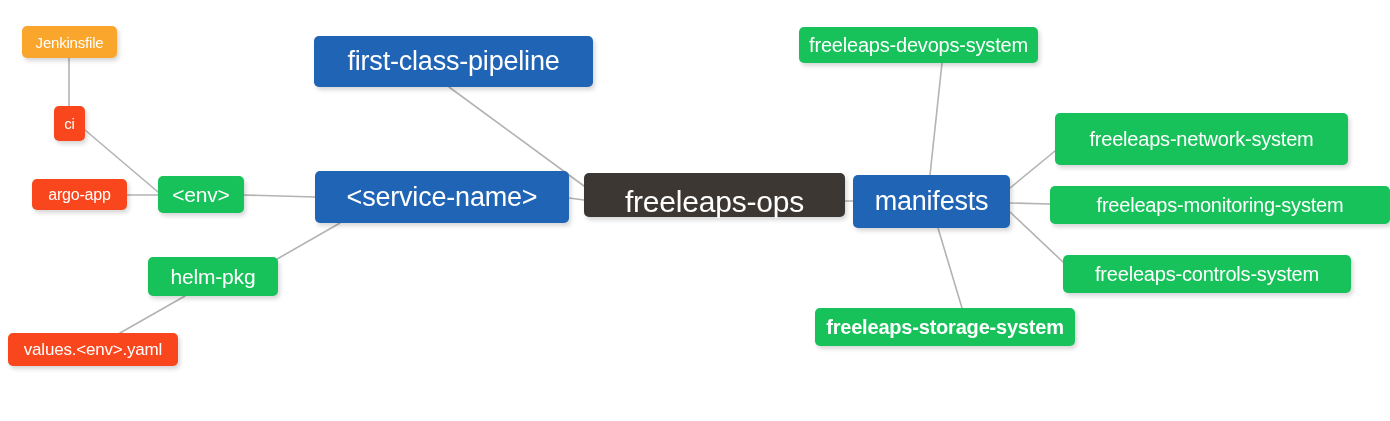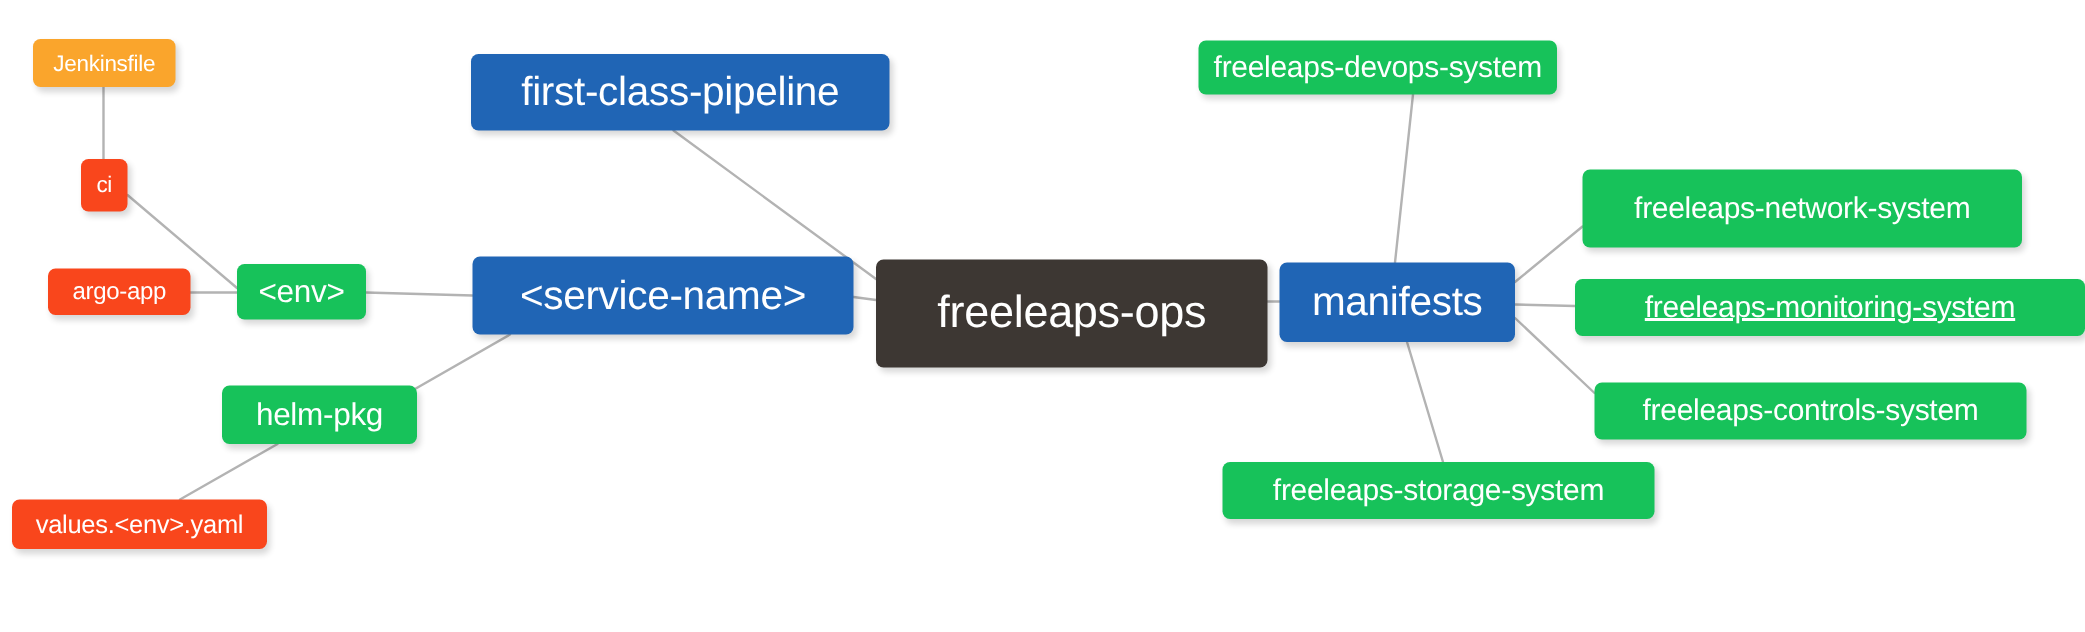"freeleaps-ops" div.node { align-items: none -> flex-end; height: 72px -> 44px }
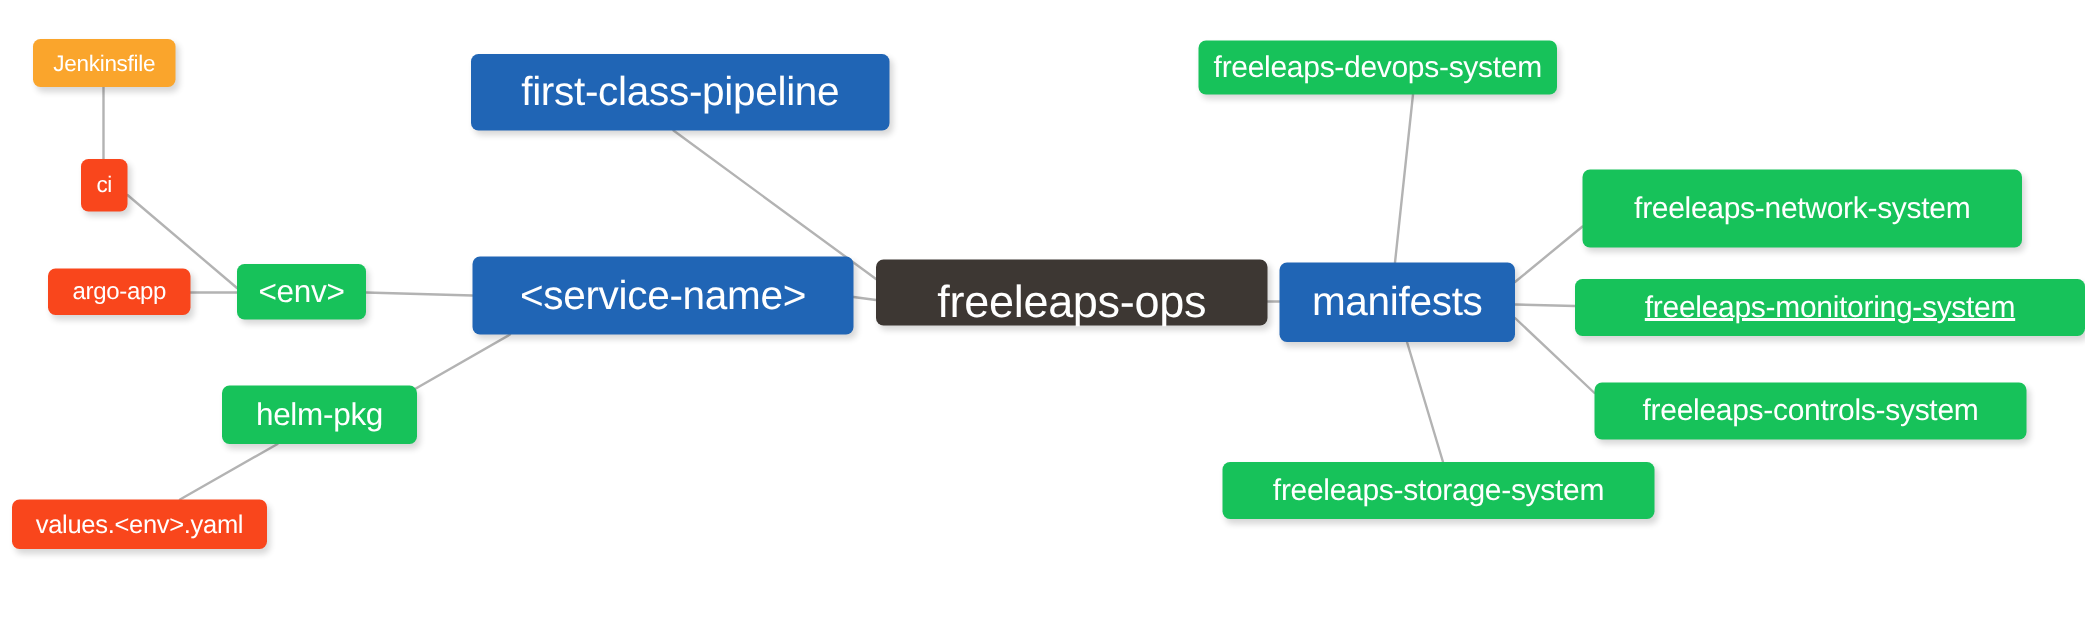"freeleaps-monitoring-system" div.node { text-decoration: underline -> none }
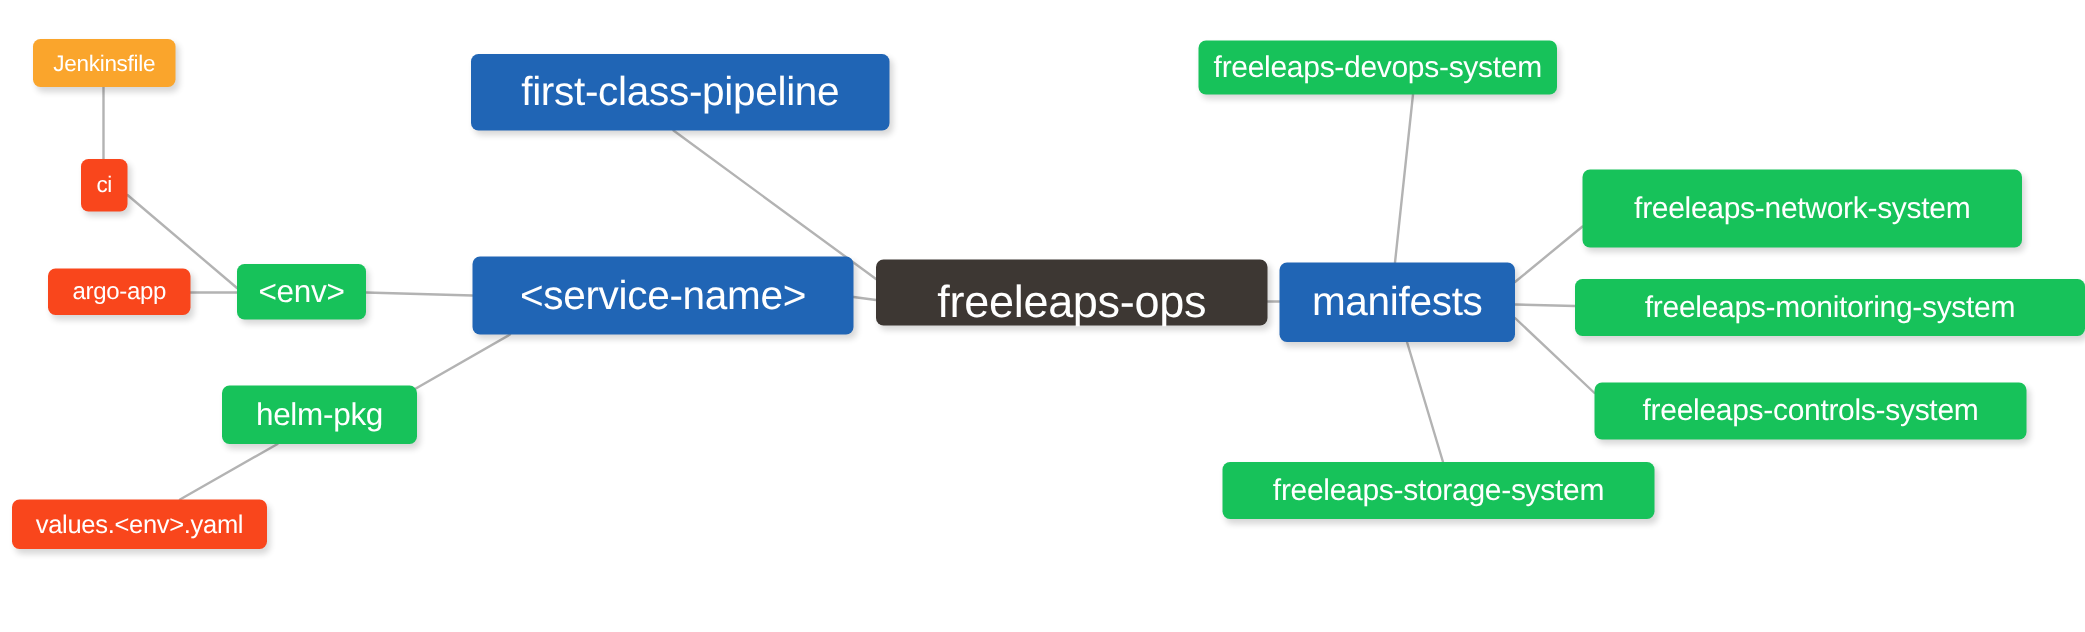"freeleaps-storage-system" div.node { font-weight: none -> bold; width: 288px -> 260px }
